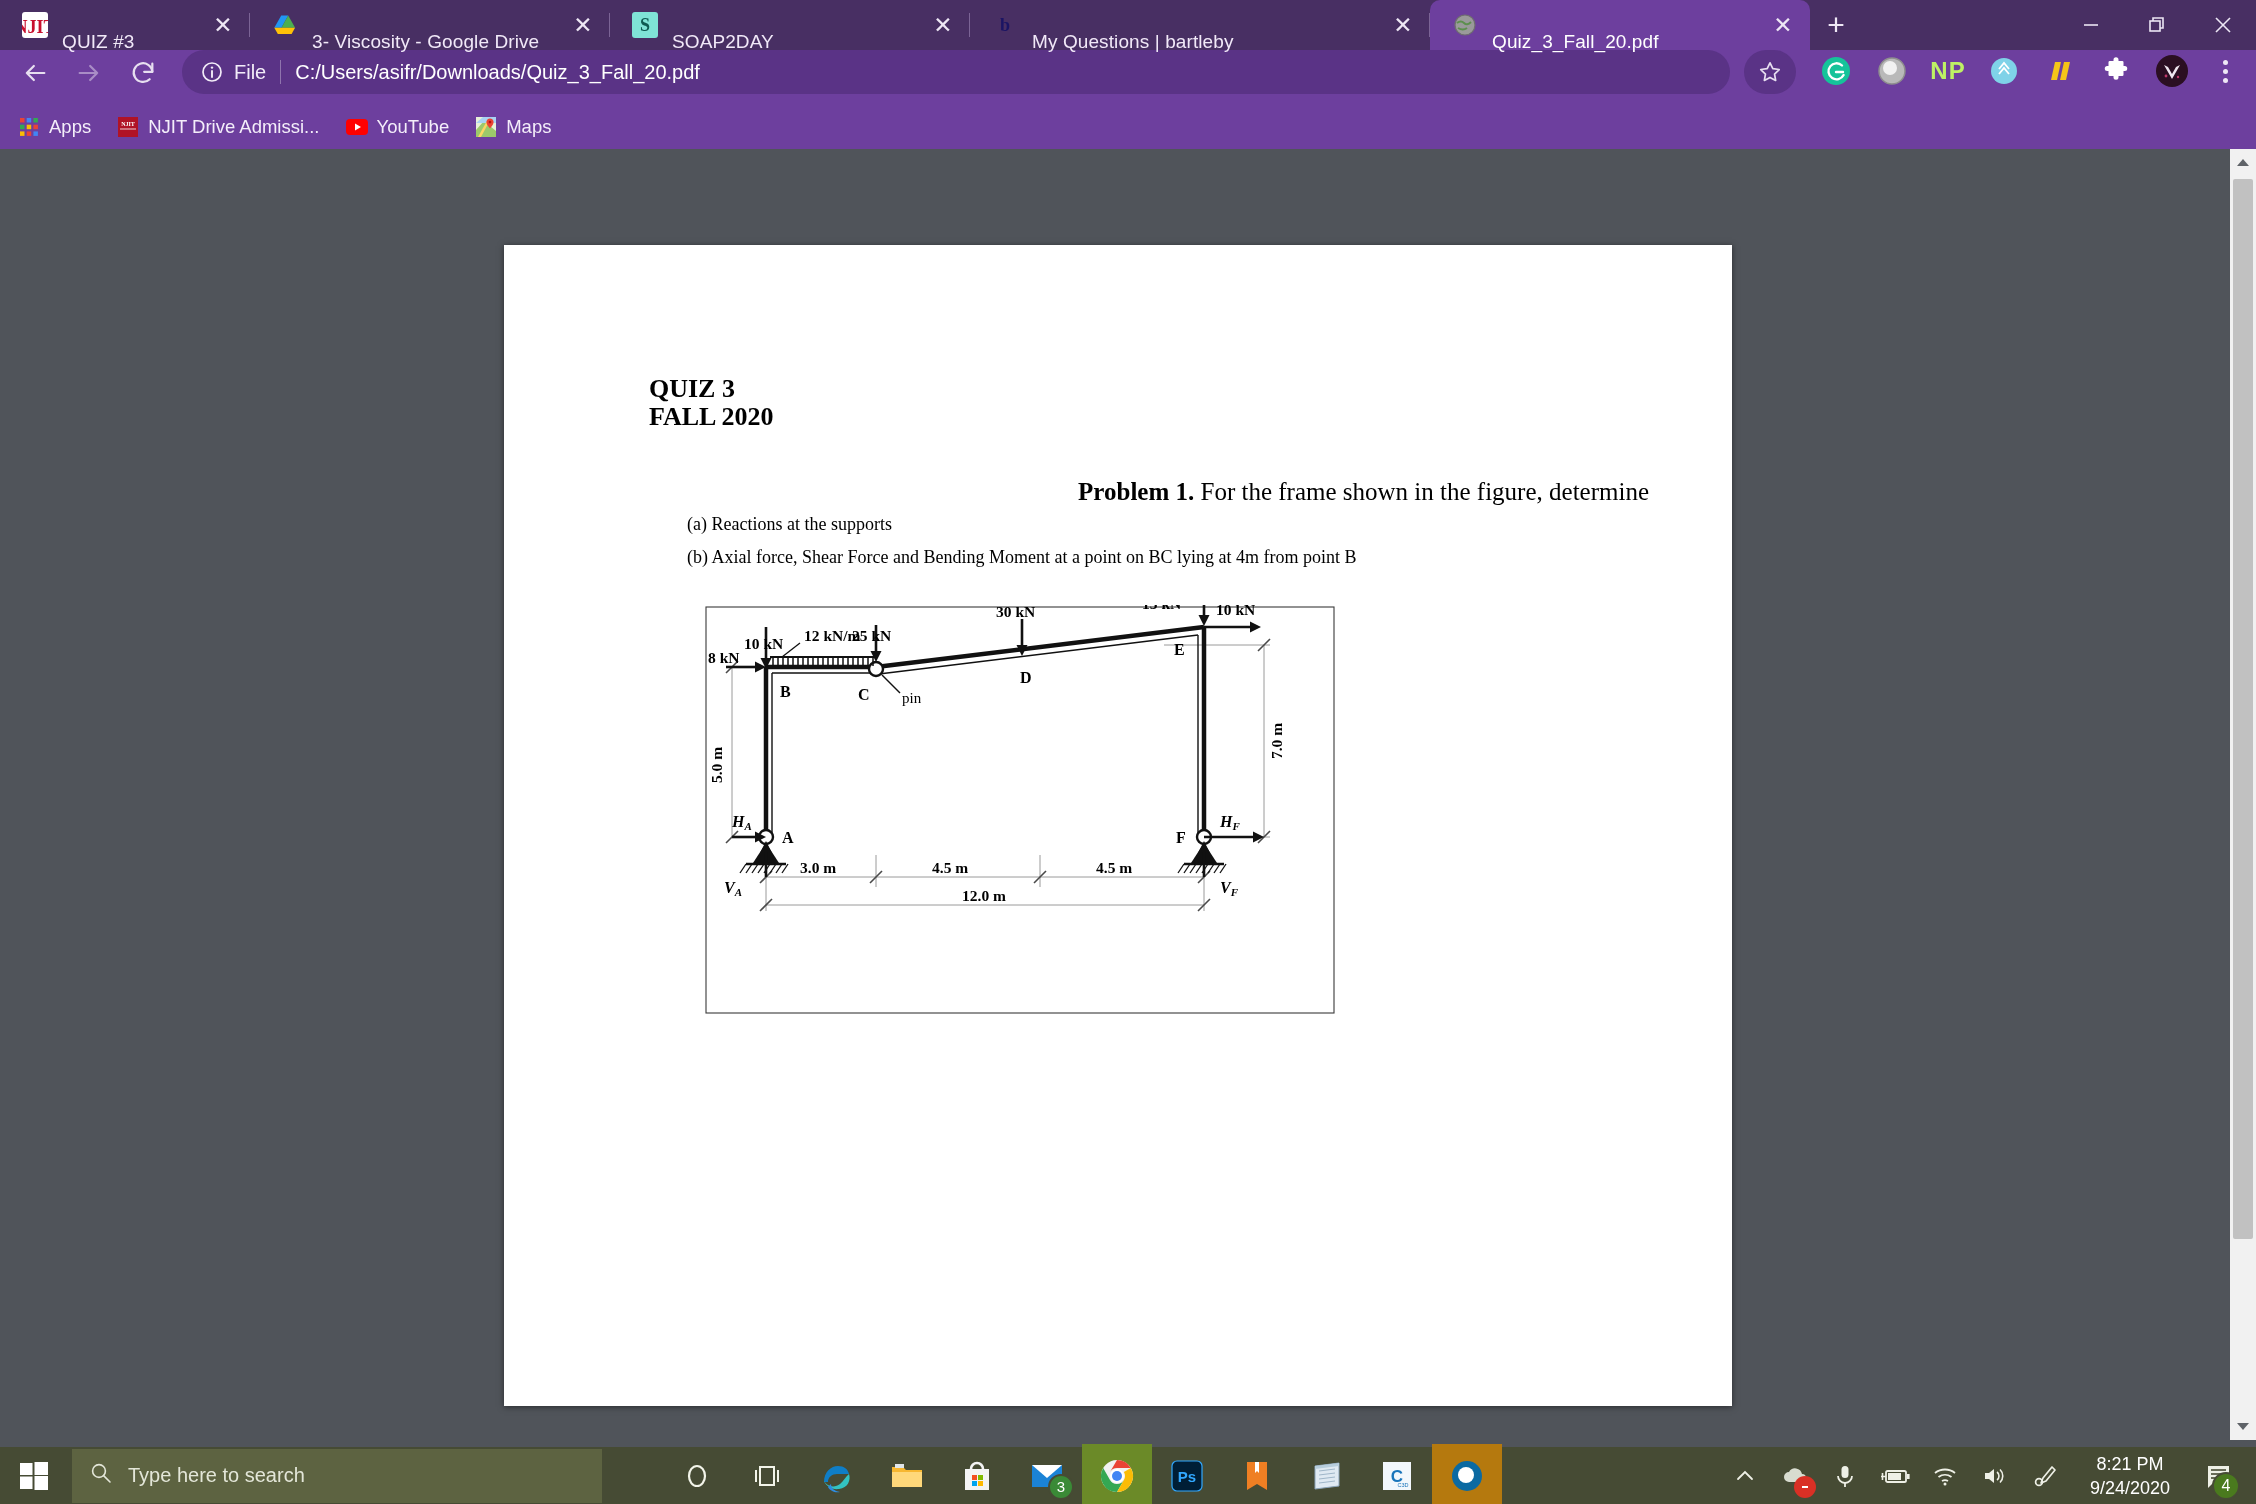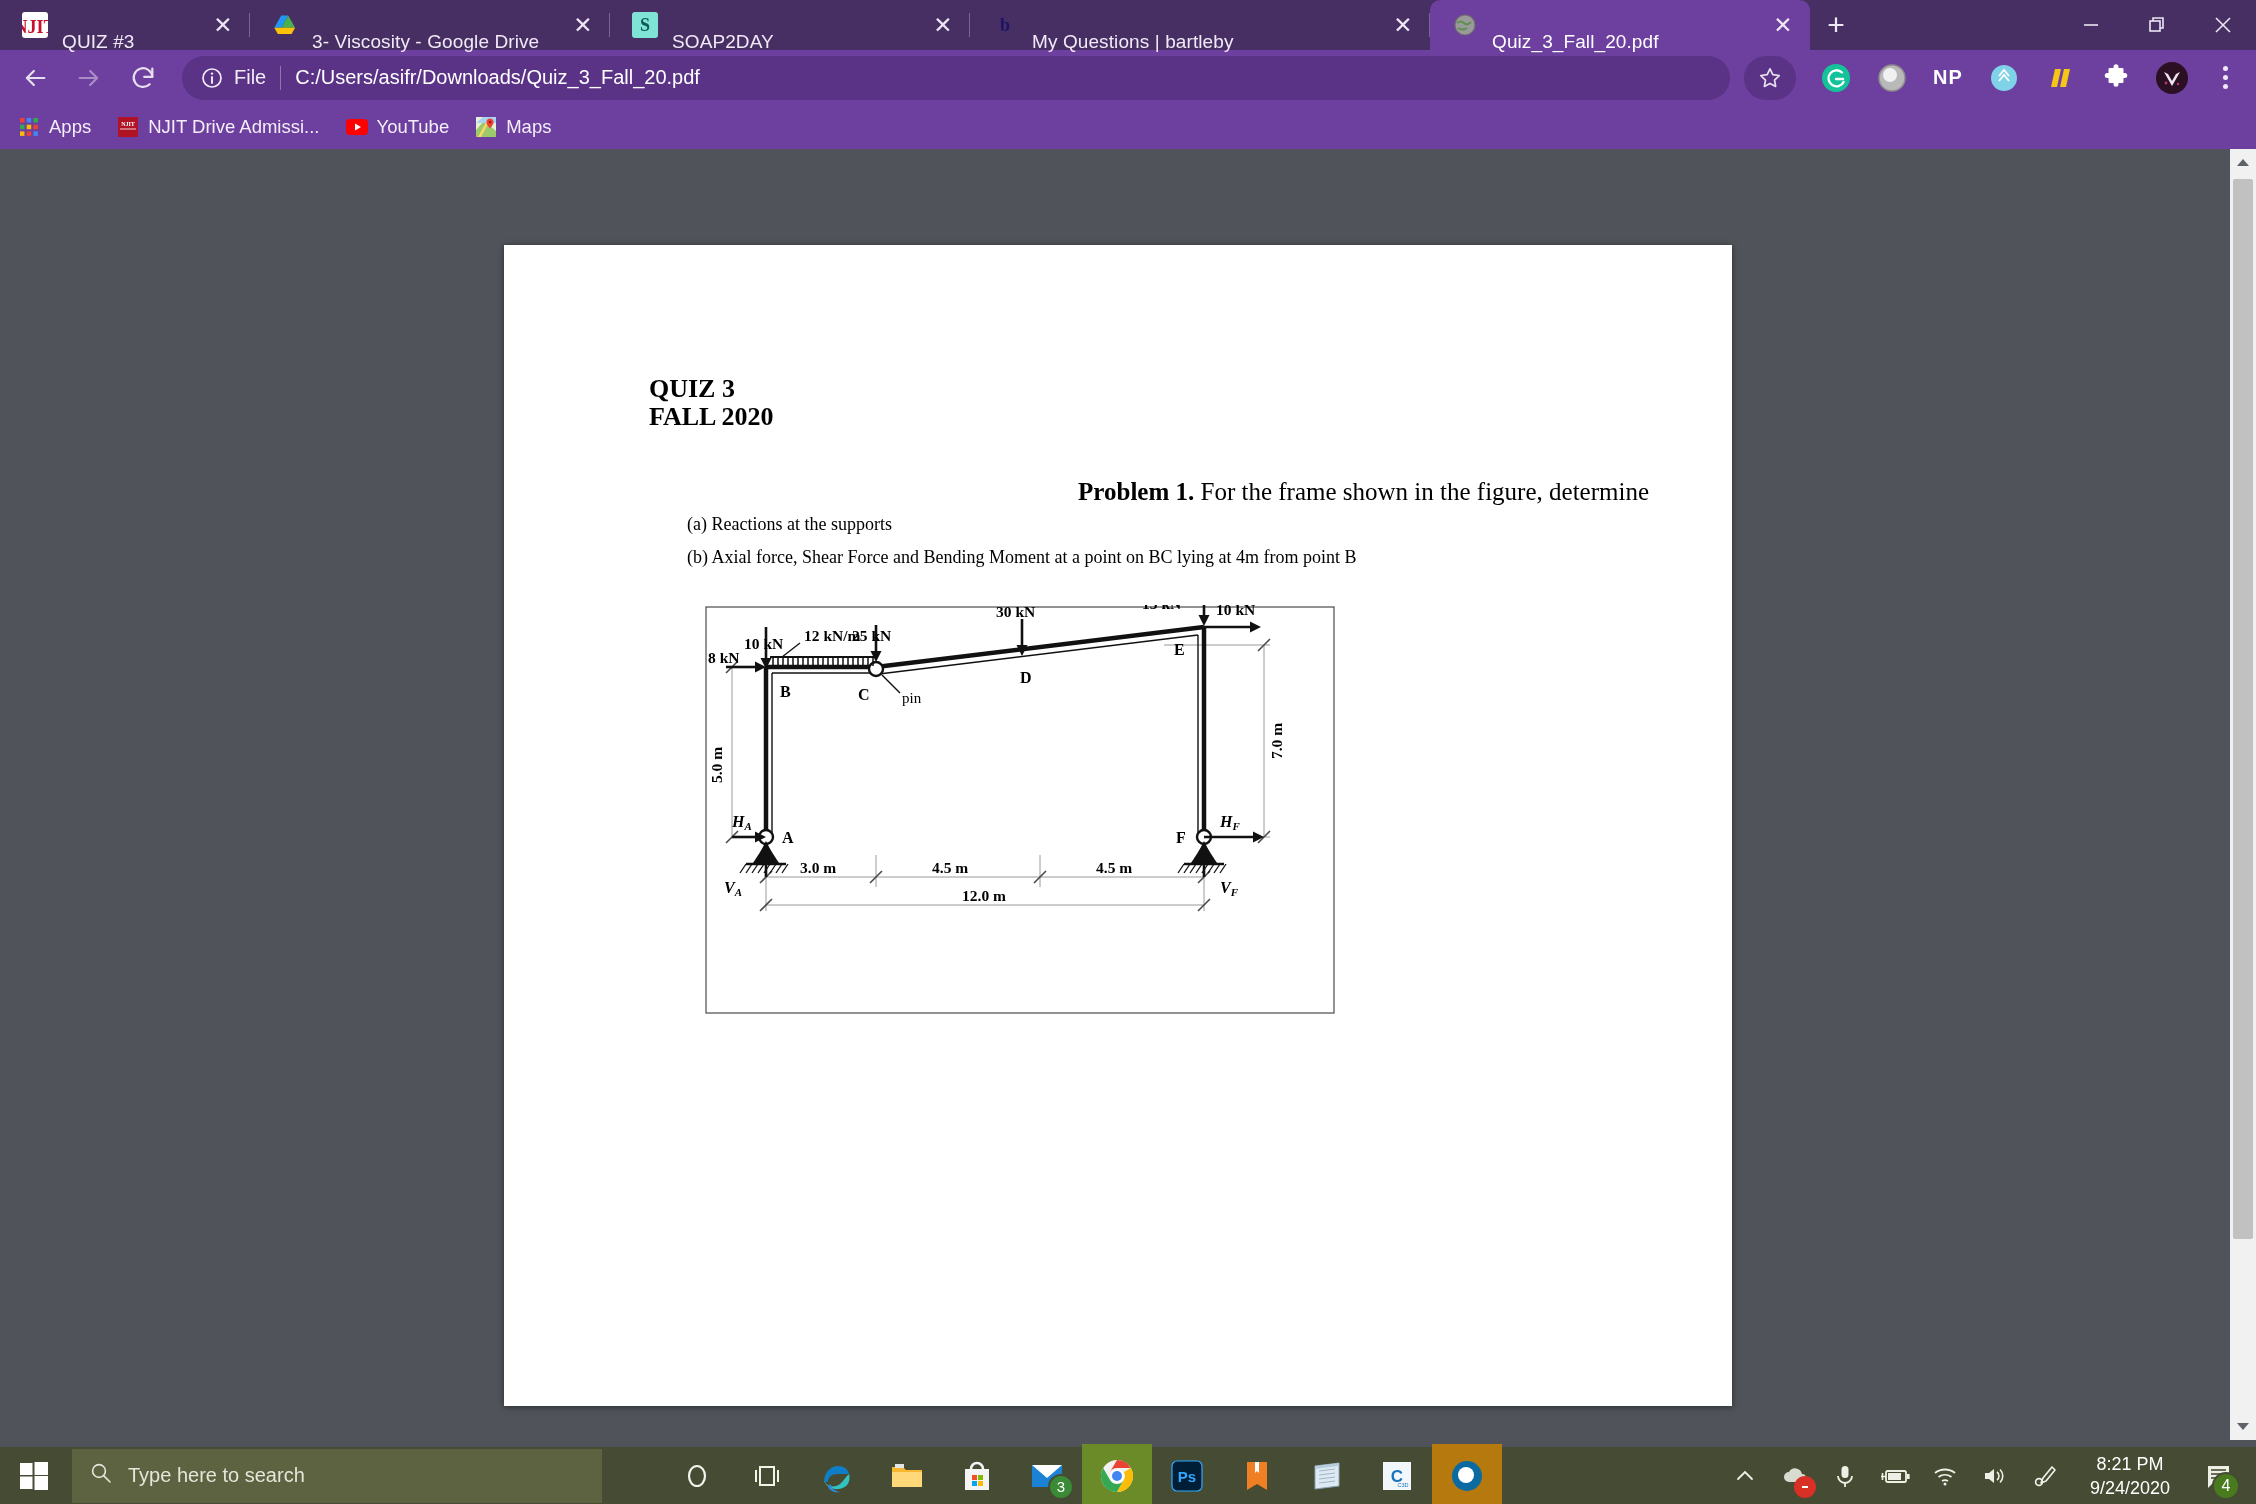"File" .toolbar { align-items: center -> none }
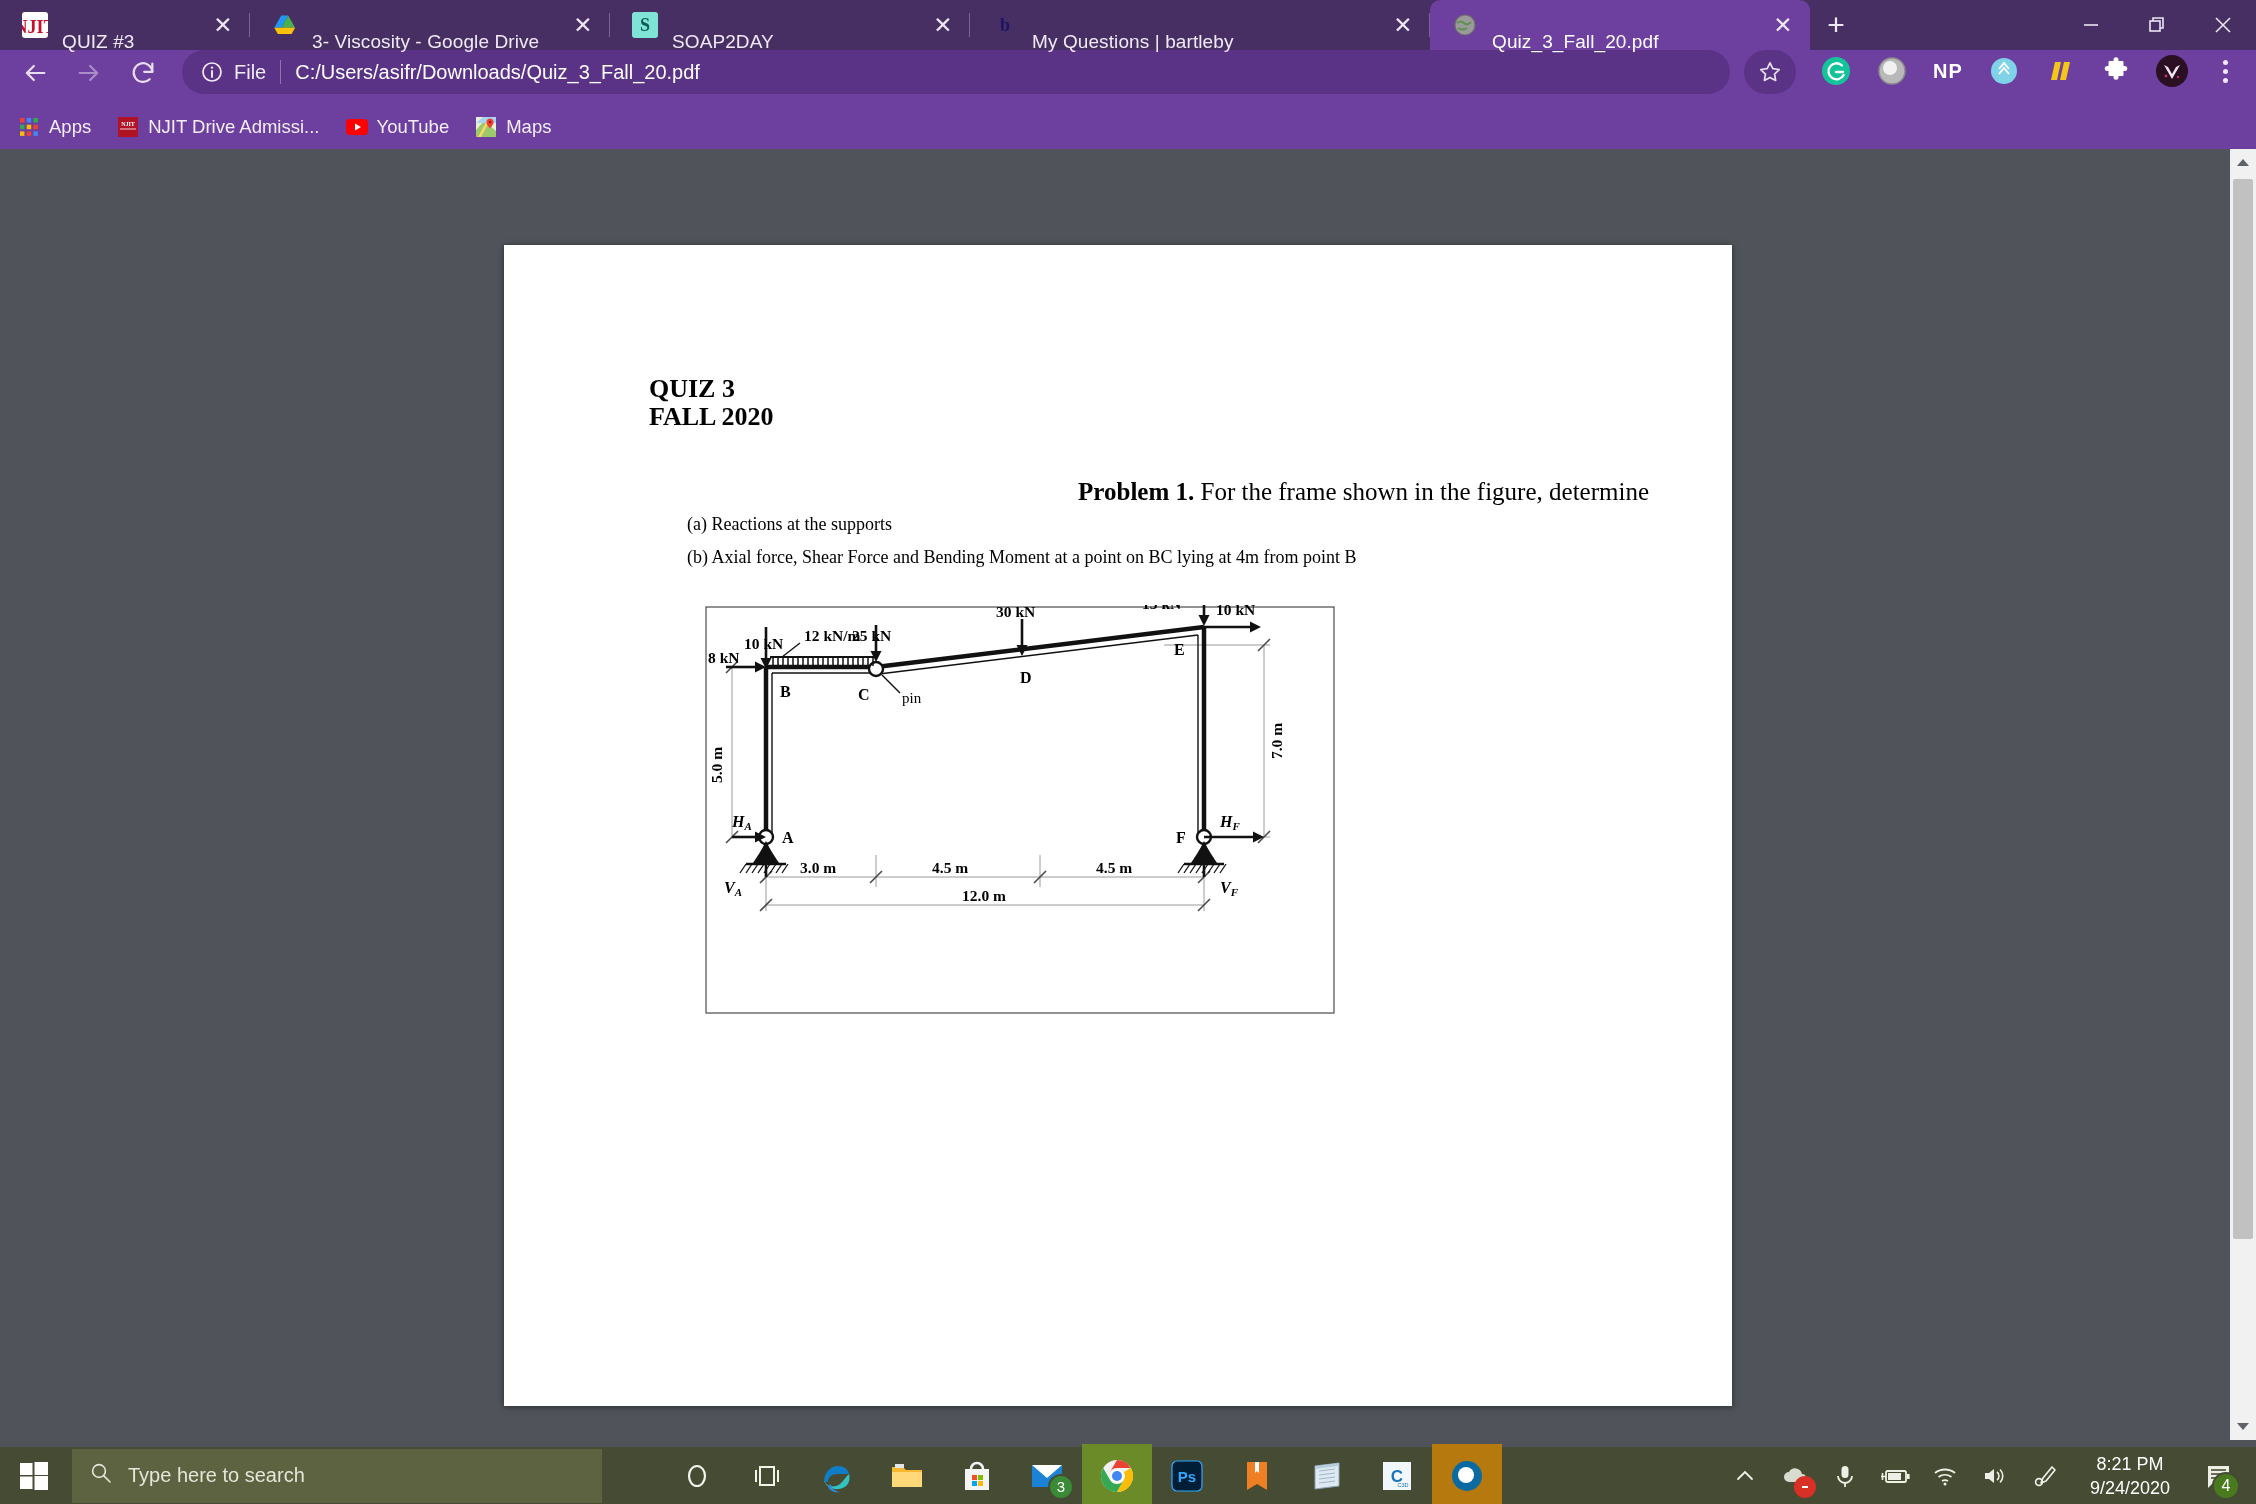"NP" span { color: #ffffff -> #bef264; font-size: 20px -> 24px }
